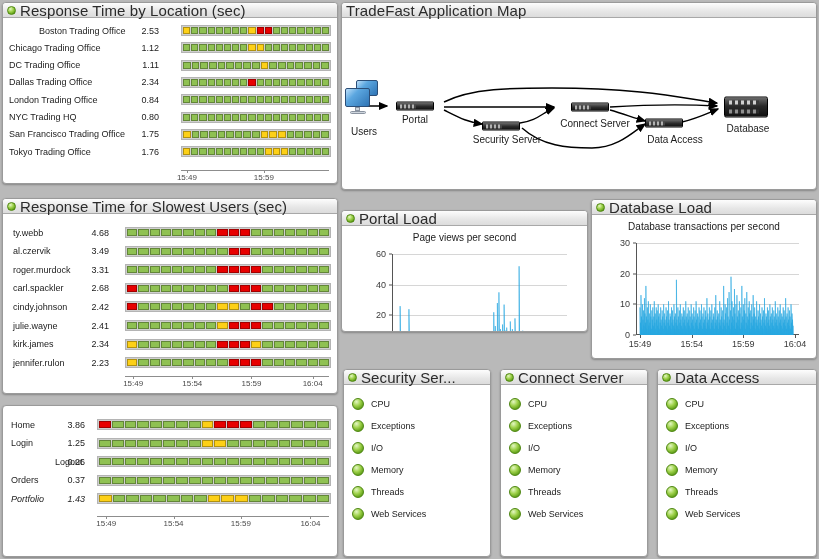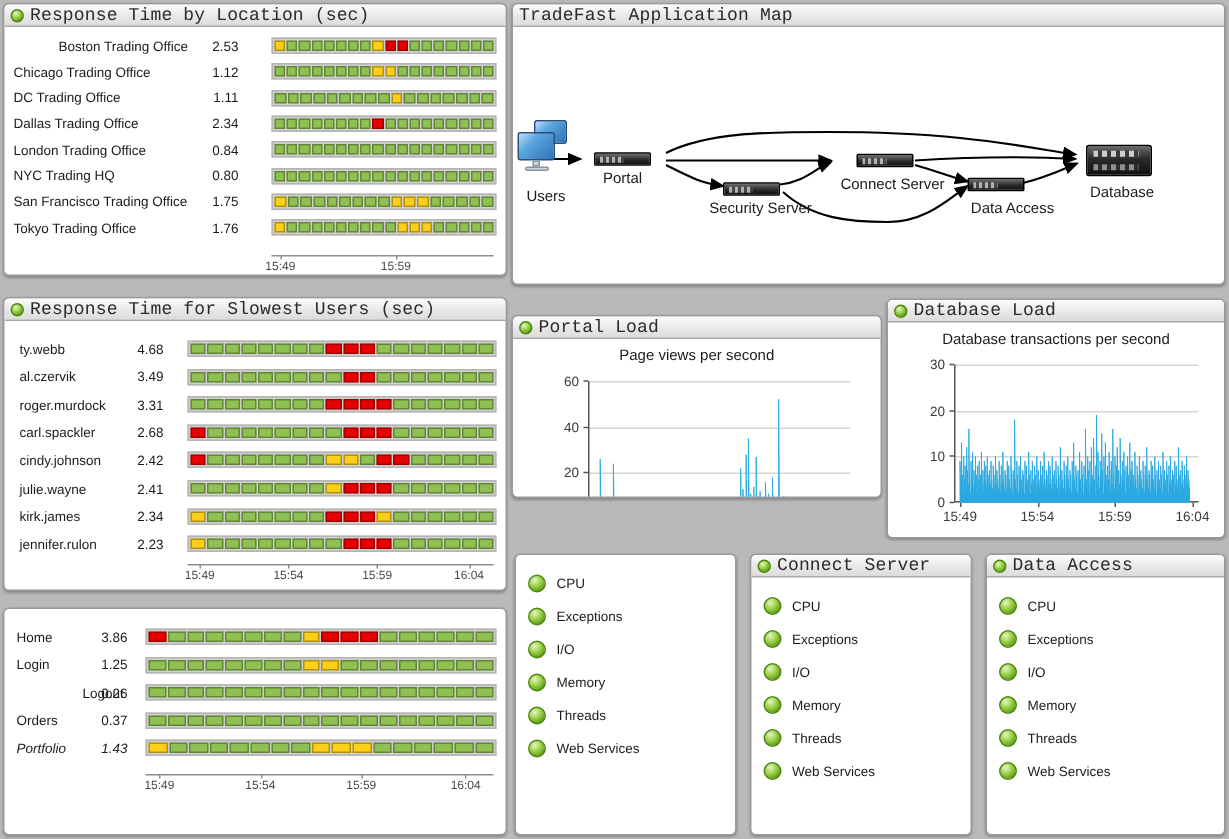"Response Time by Location (sec)" .panel-title { font-family: Liberation Mono, monospace -> none; font-size: 12px -> 15px }
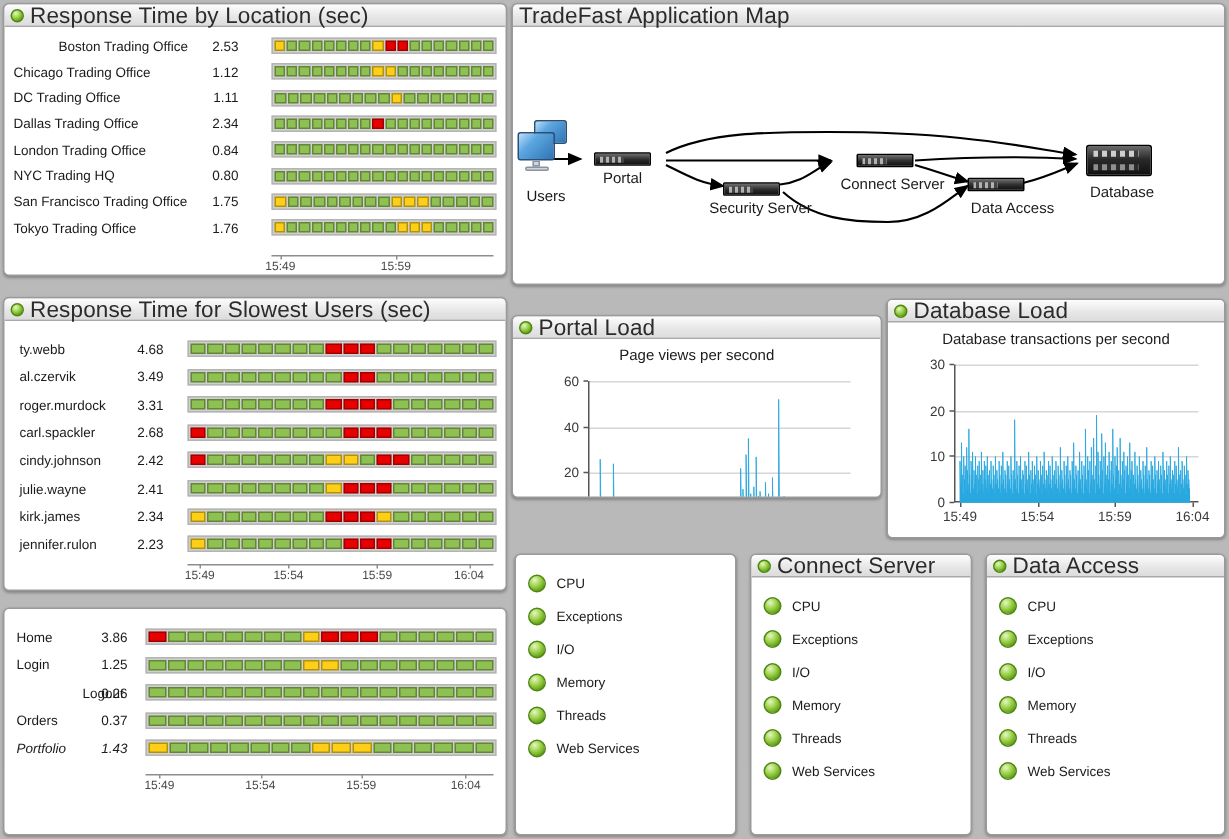"Security Ser..." div.panel-head { html: none -> <div> <span></span> <span>Security Ser...</span> </div> }
